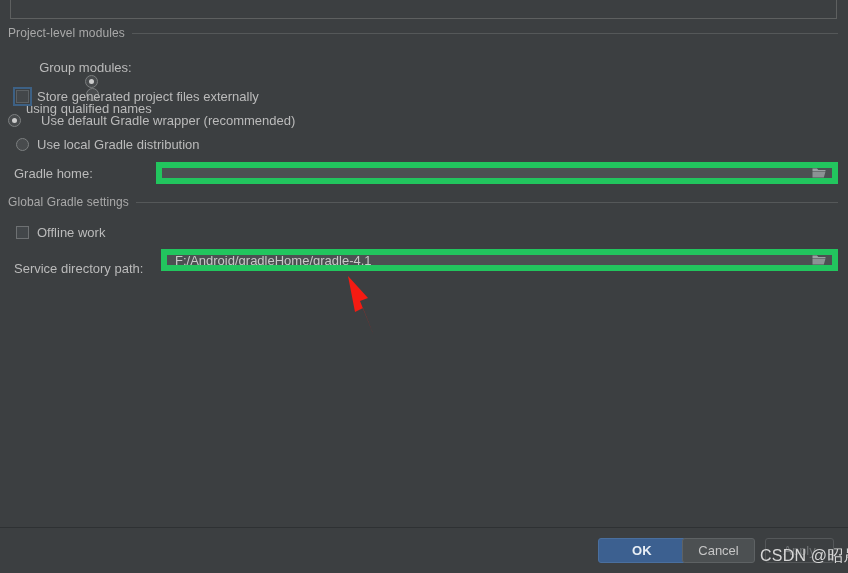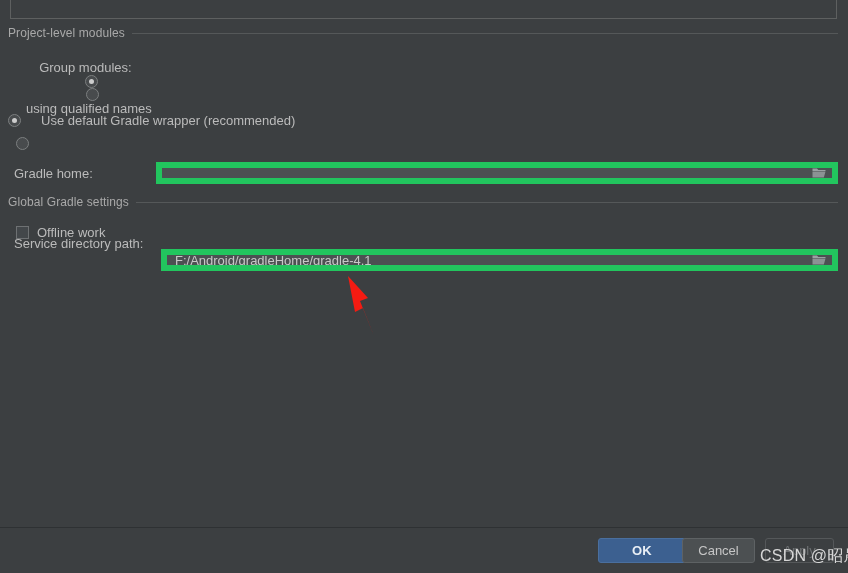"Store generated project files externally" div.row { html: none -> <div> <span></span> <span>Store generated project files externally</span> </div> }
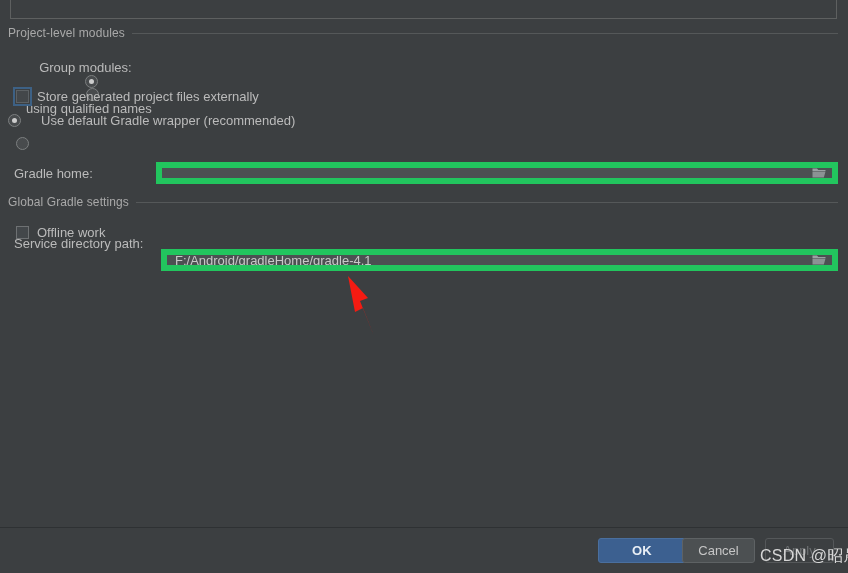"Use local Gradle distribution" span.label { html: none -> <span>Use local Gradle distribution</span> }
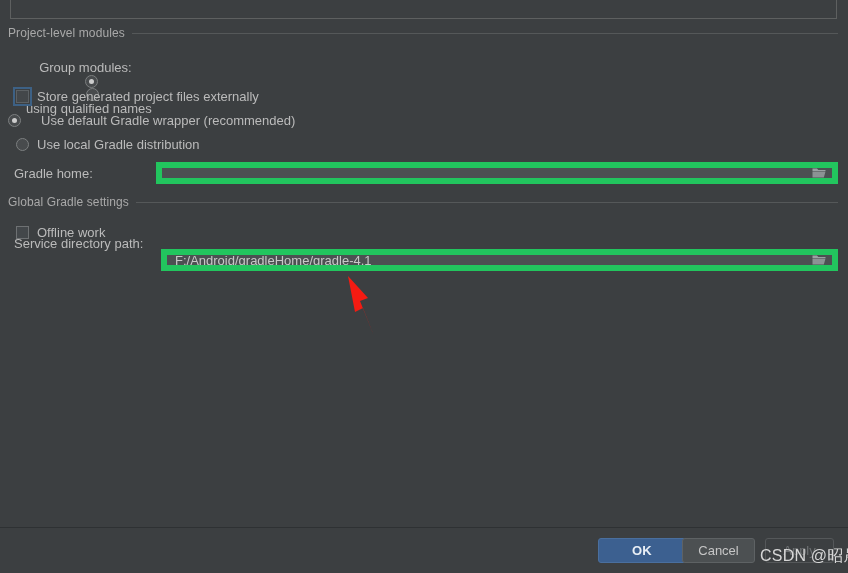"Service directory path:" div.row { top: 236px -> 261px }
